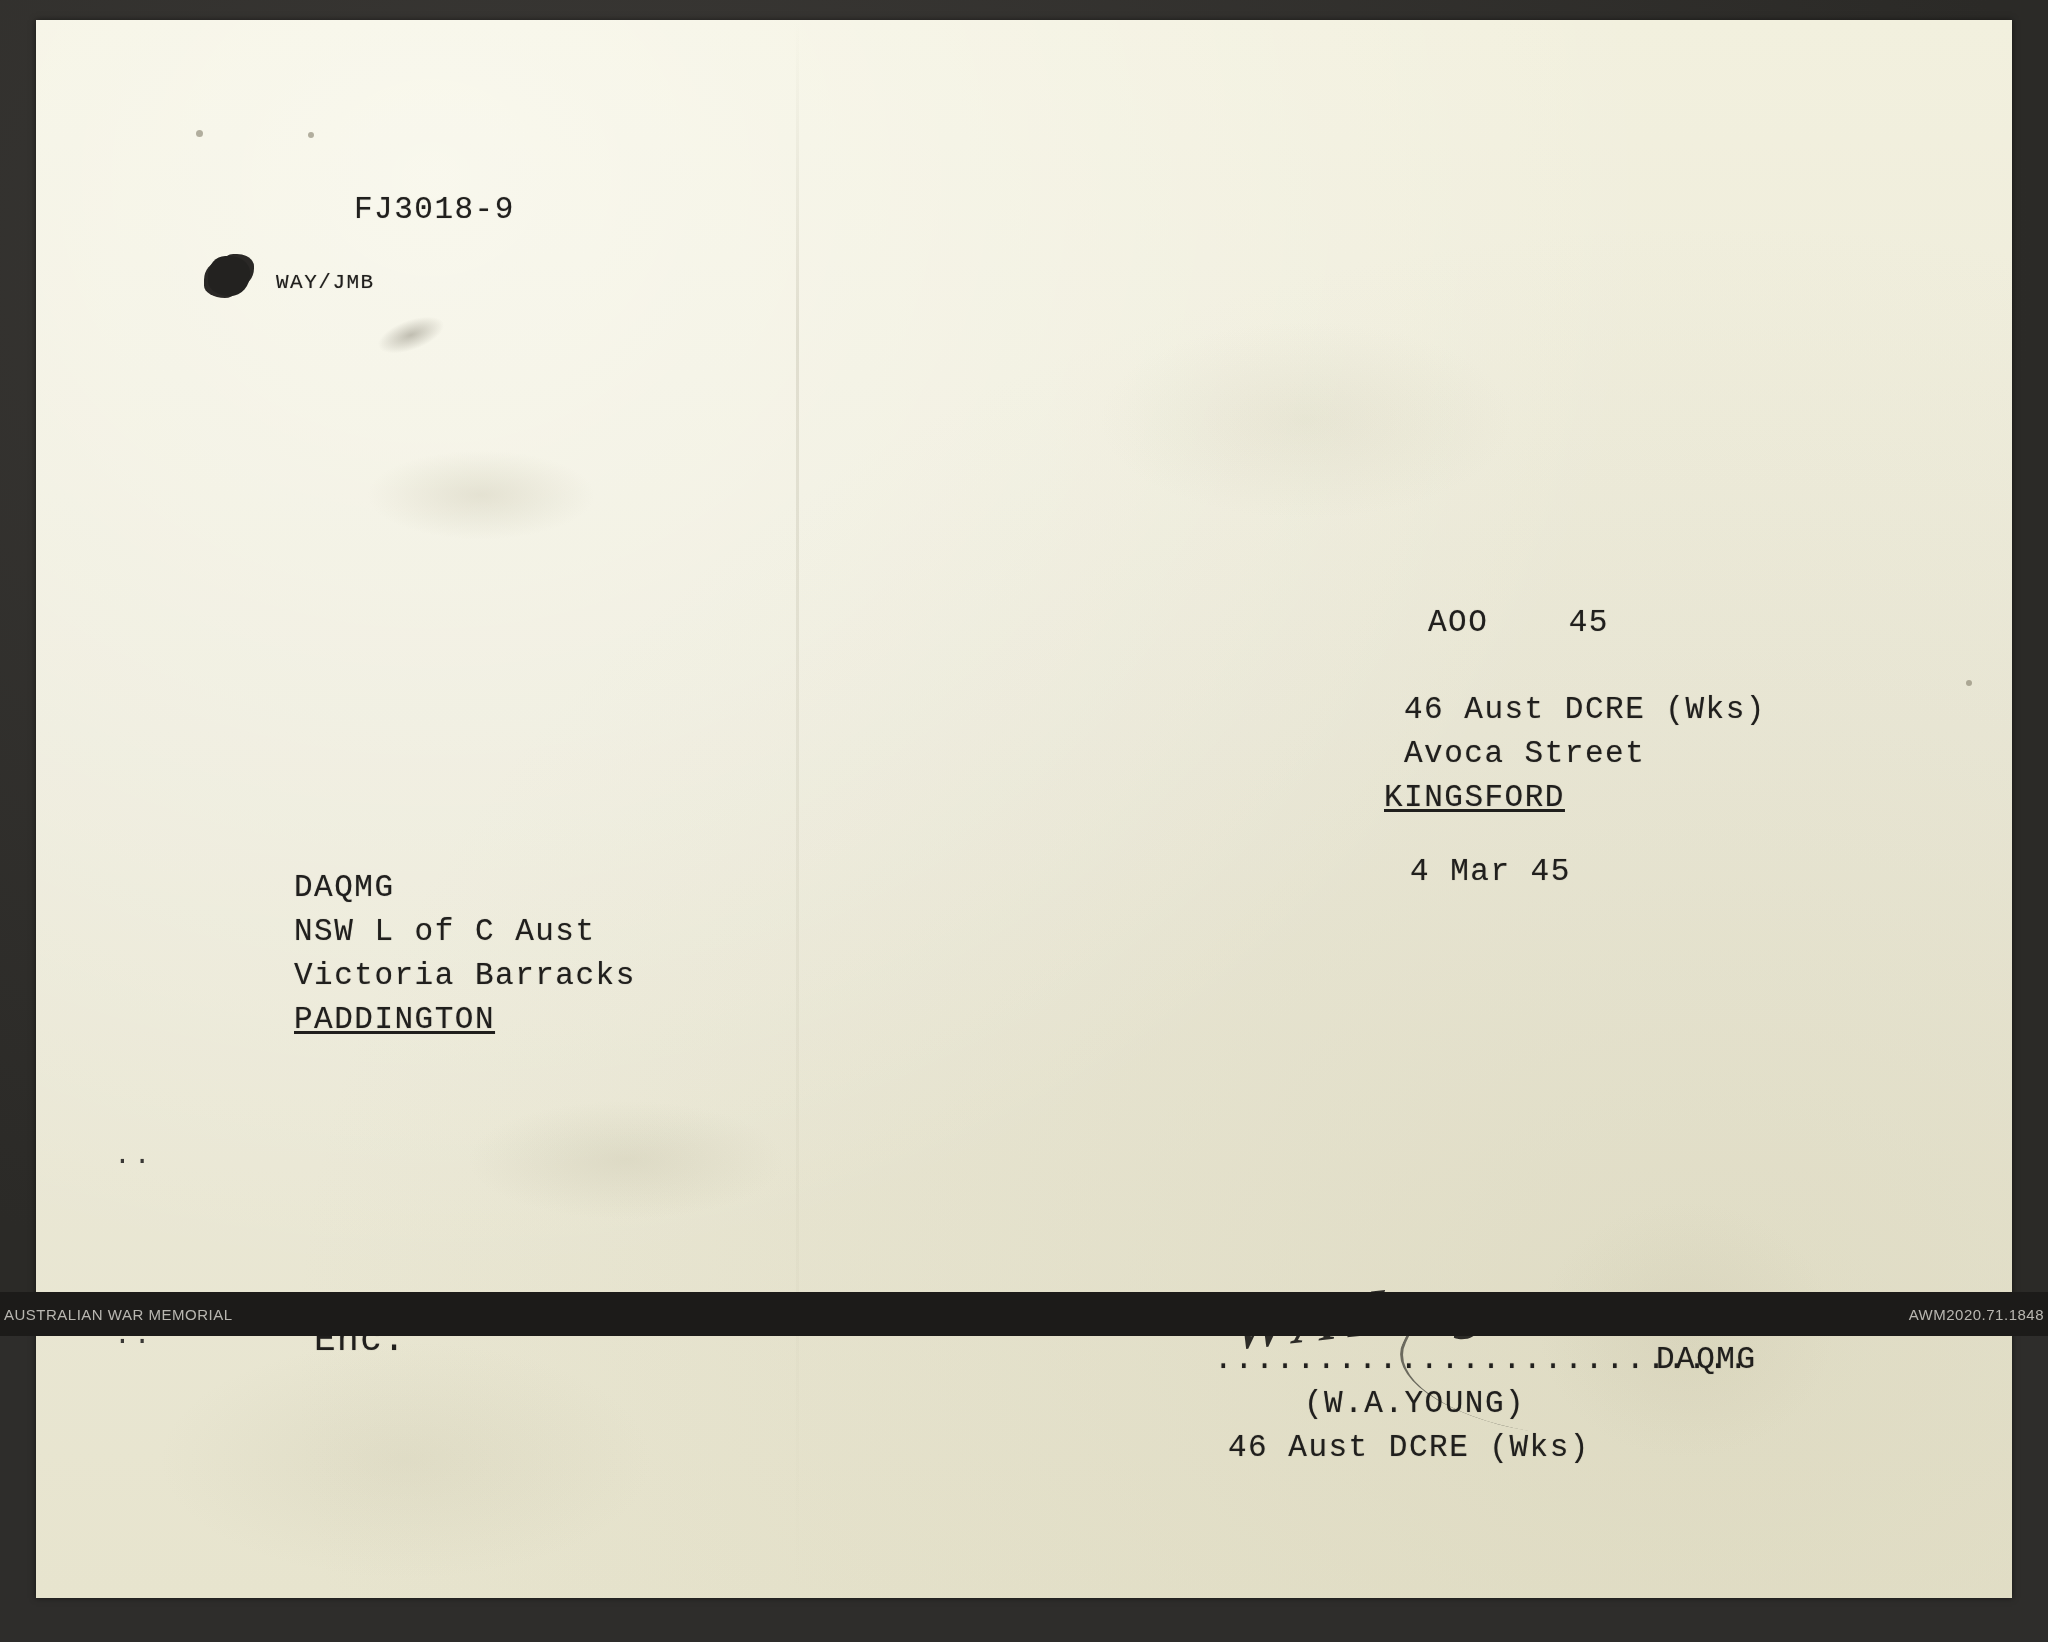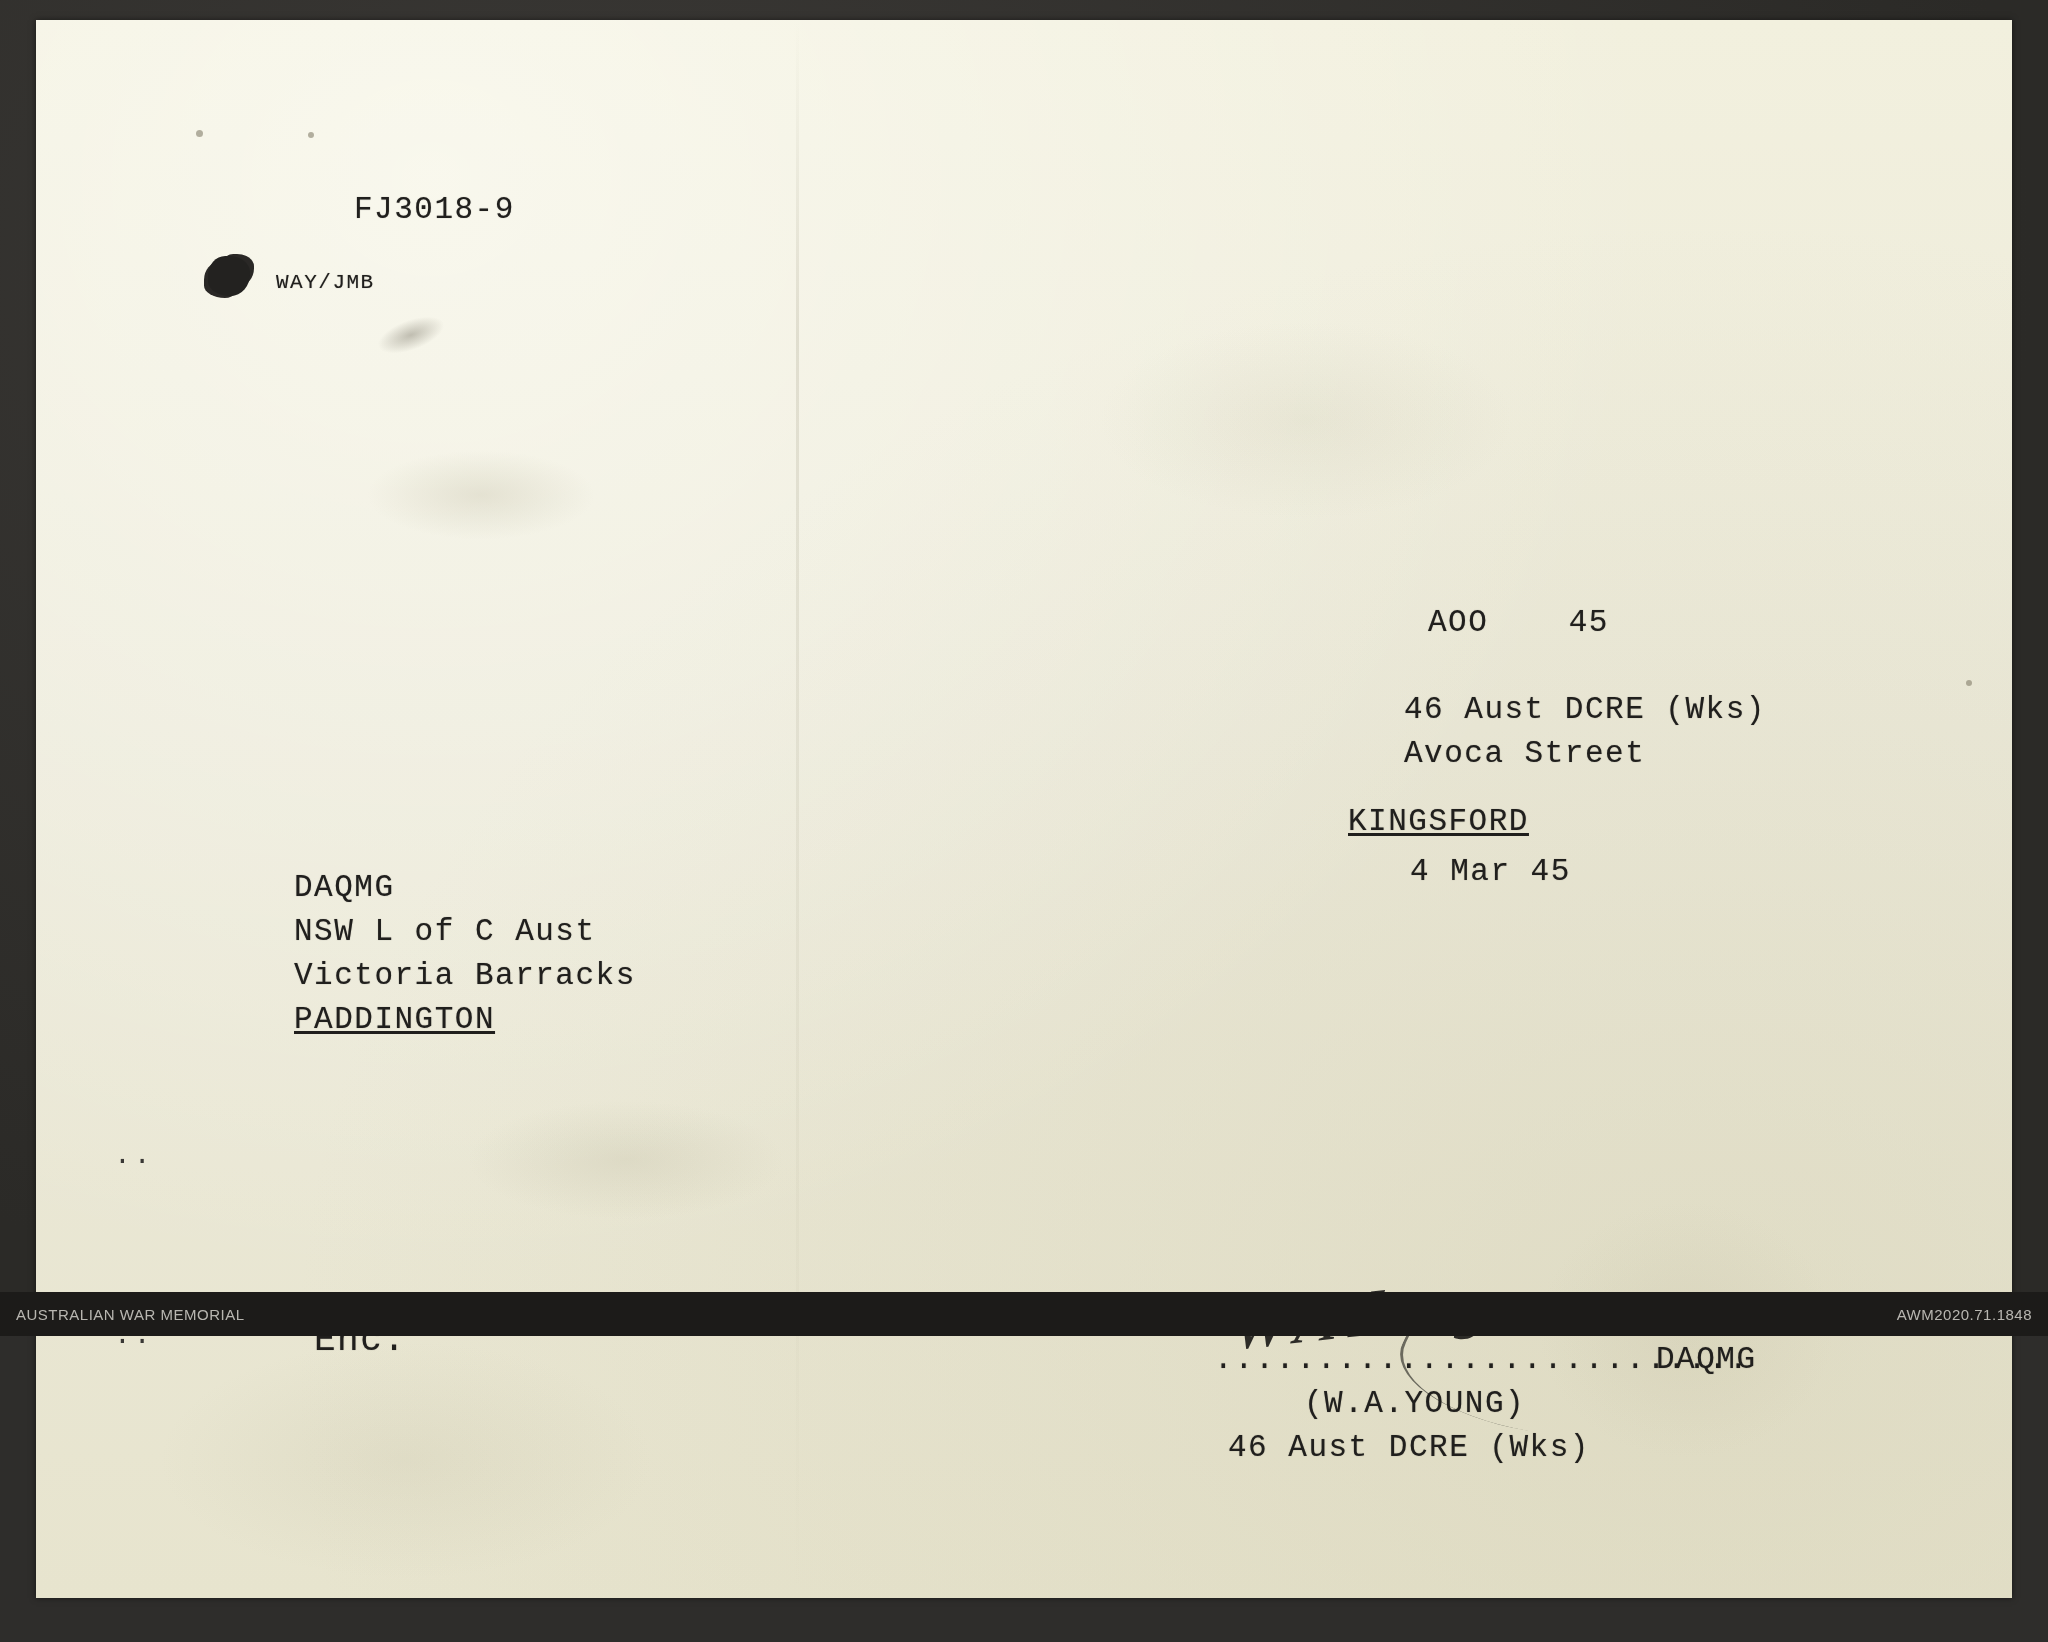"KINGSFORD" .addr3 { left: 1312px -> 1348px; margin-top: 24px -> none }
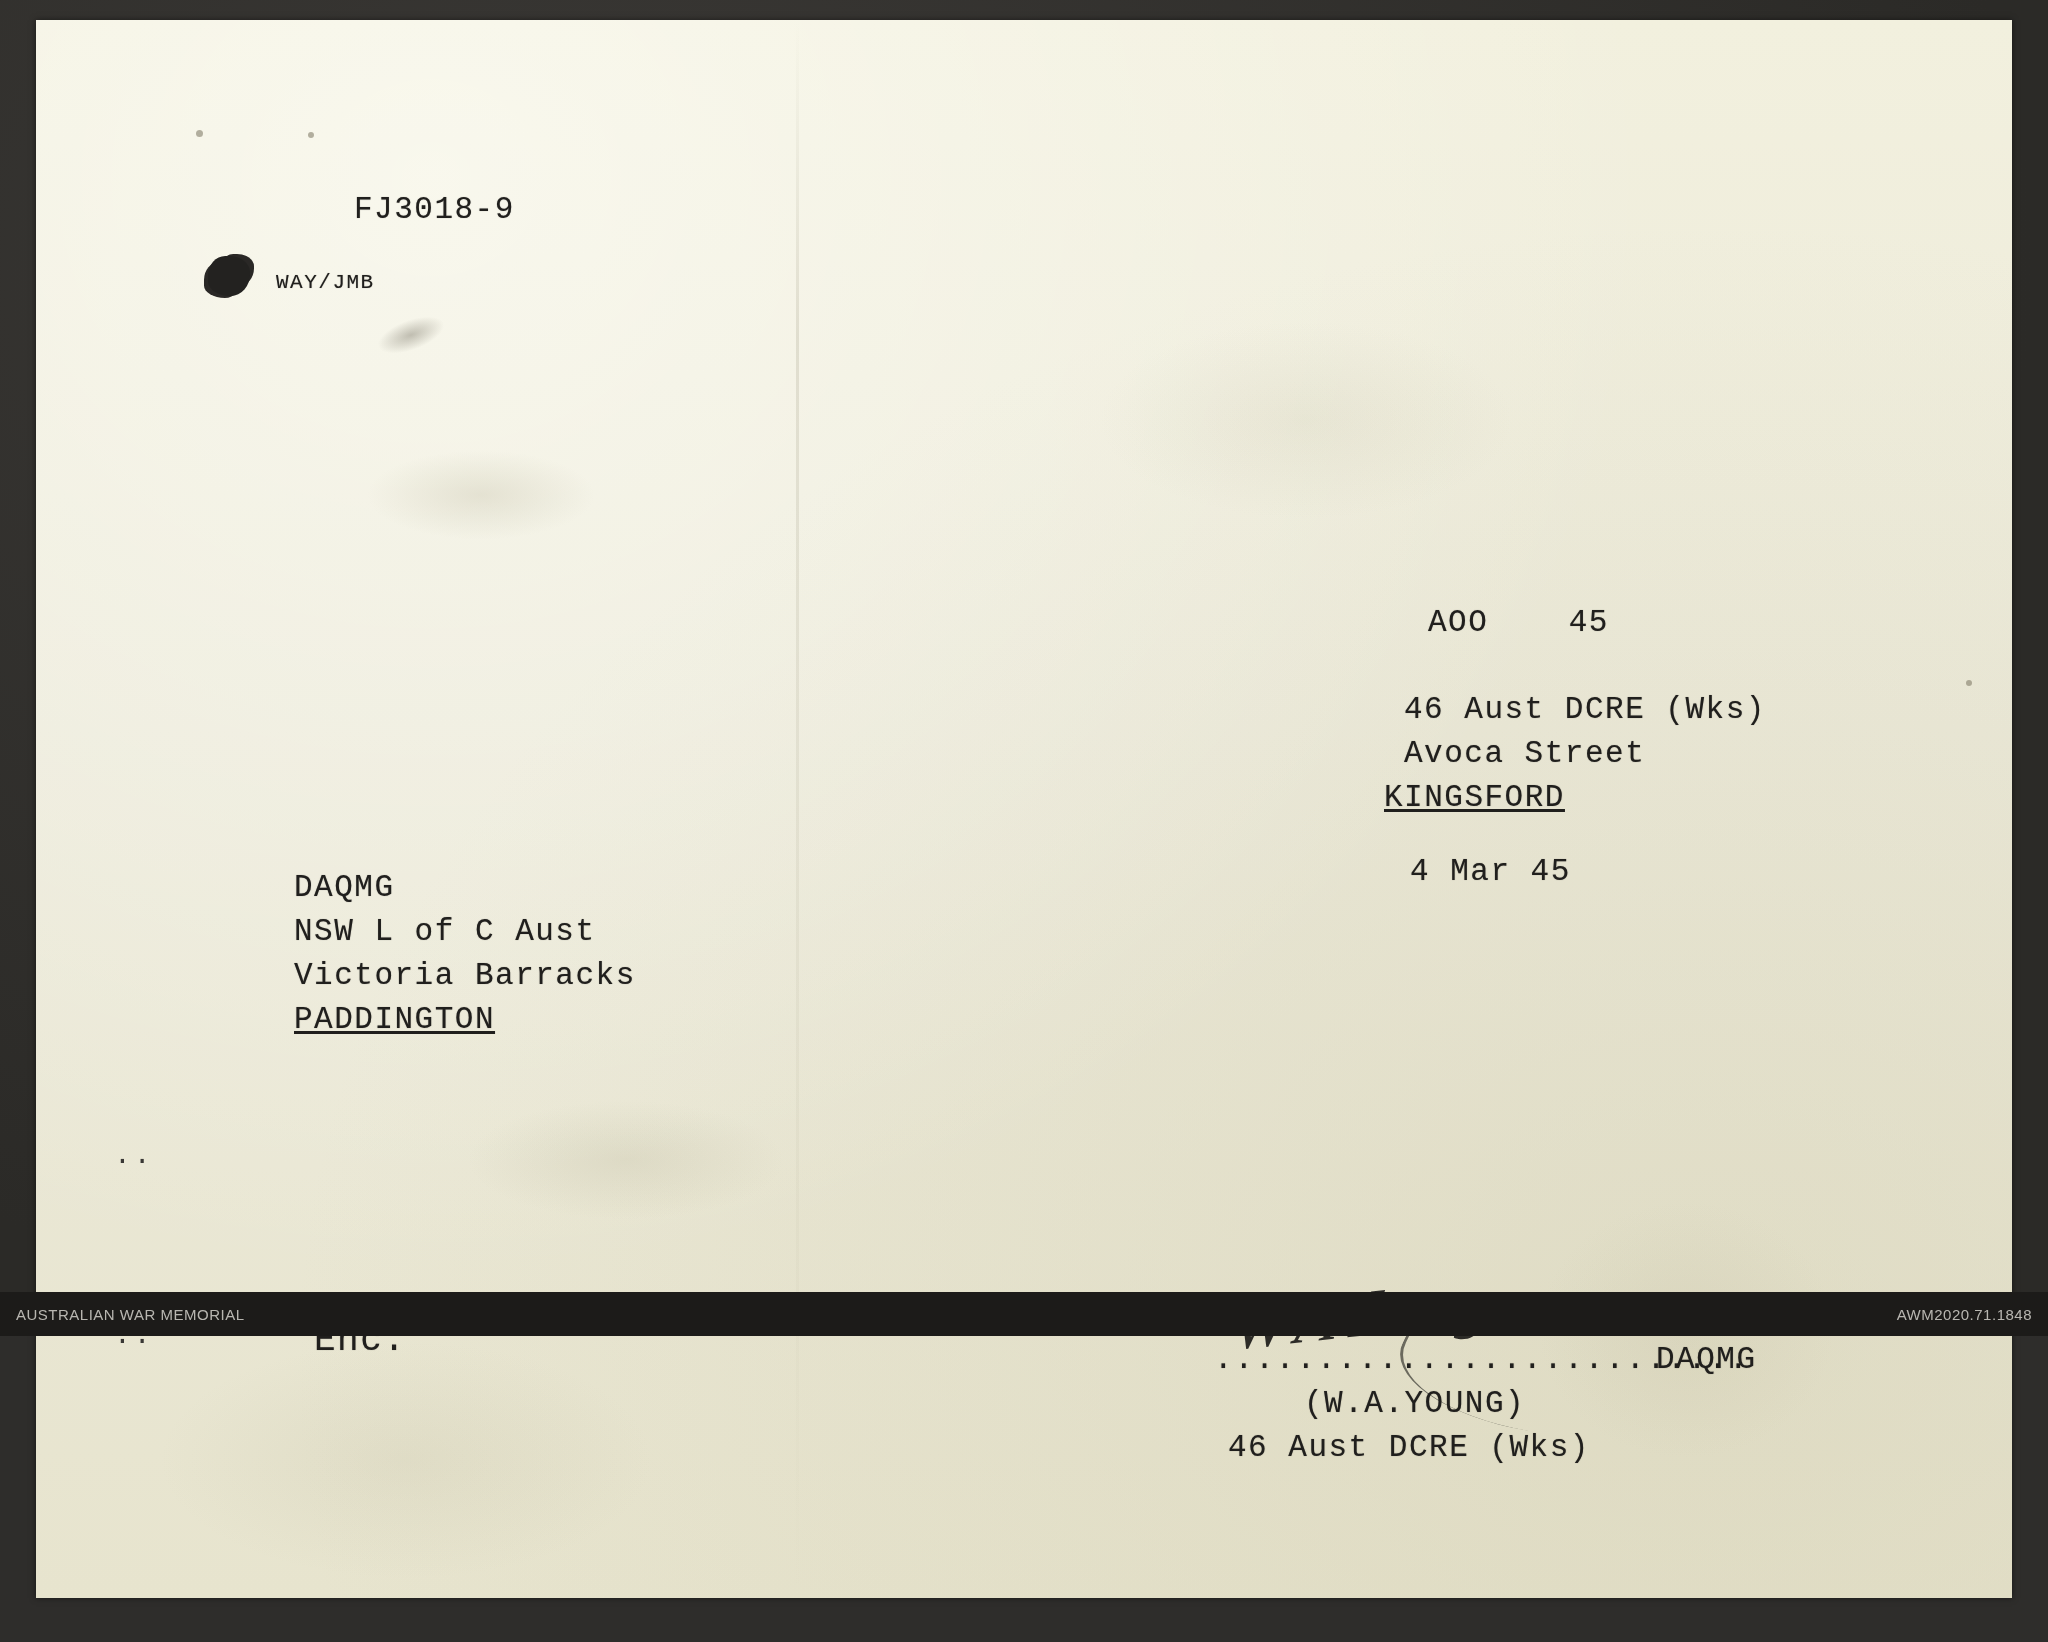"AUSTRALIAN WAR MEMORIAL" #footer { padding: 0 16px -> 0 4px }
